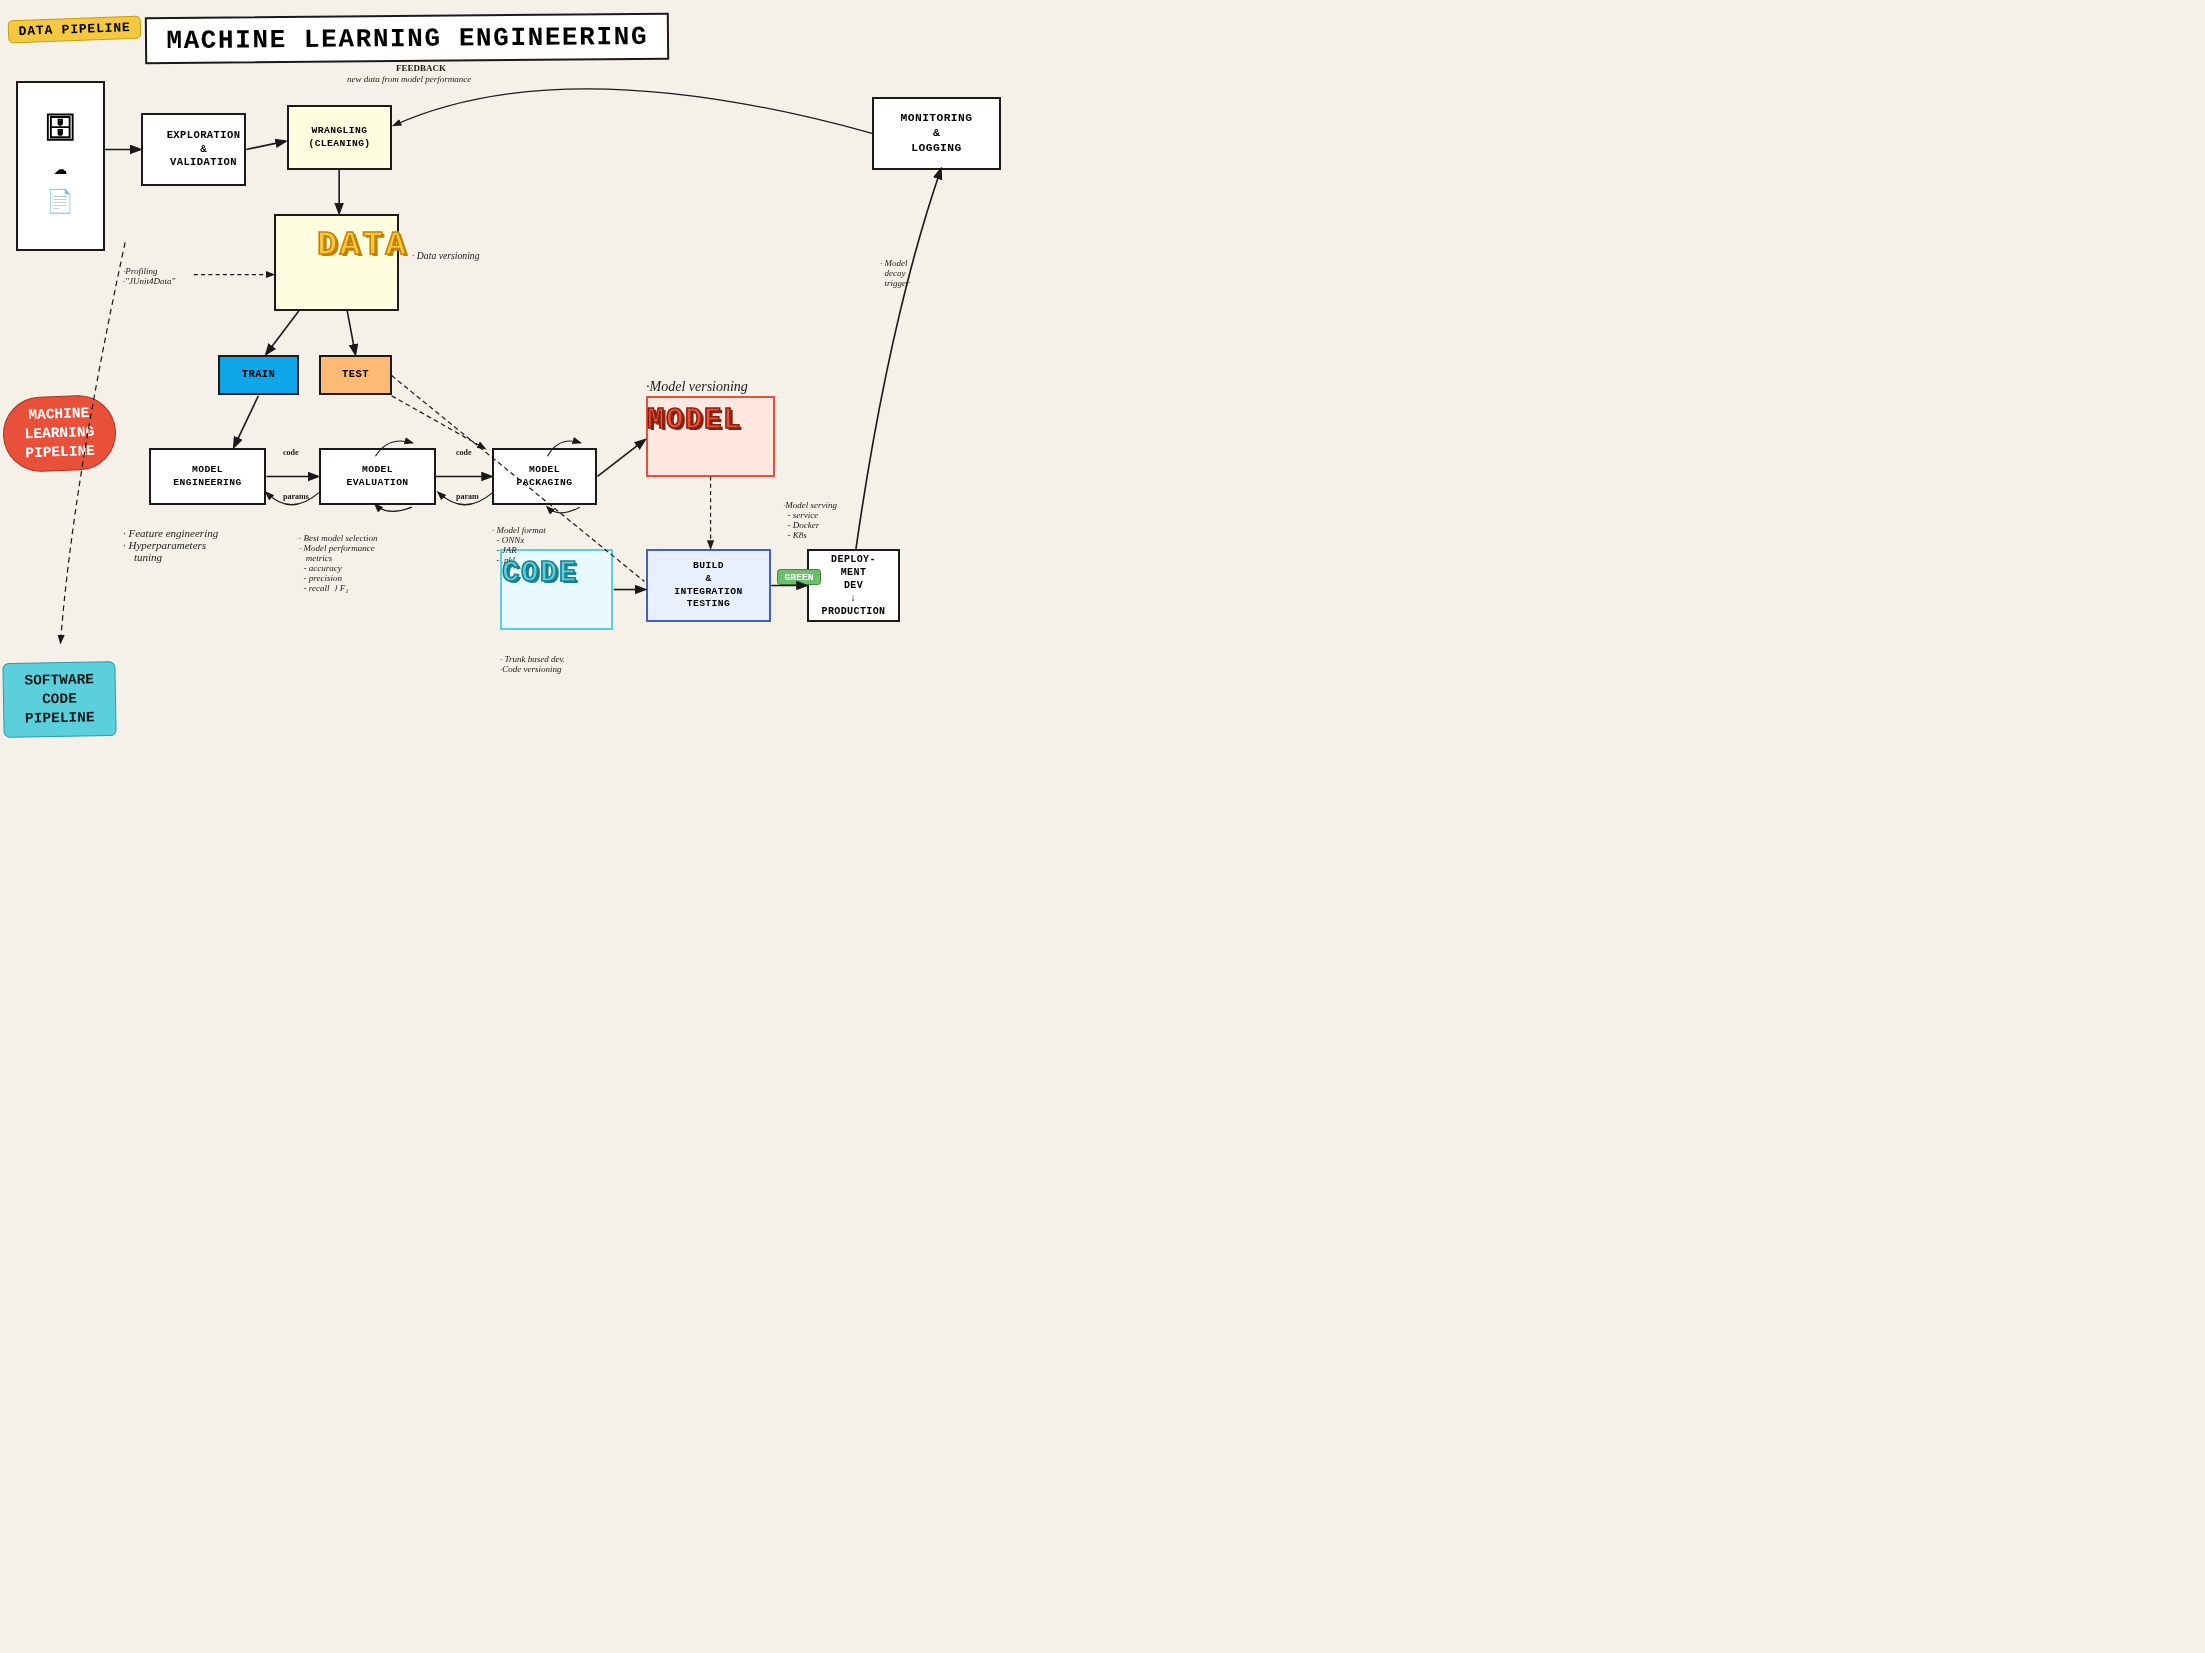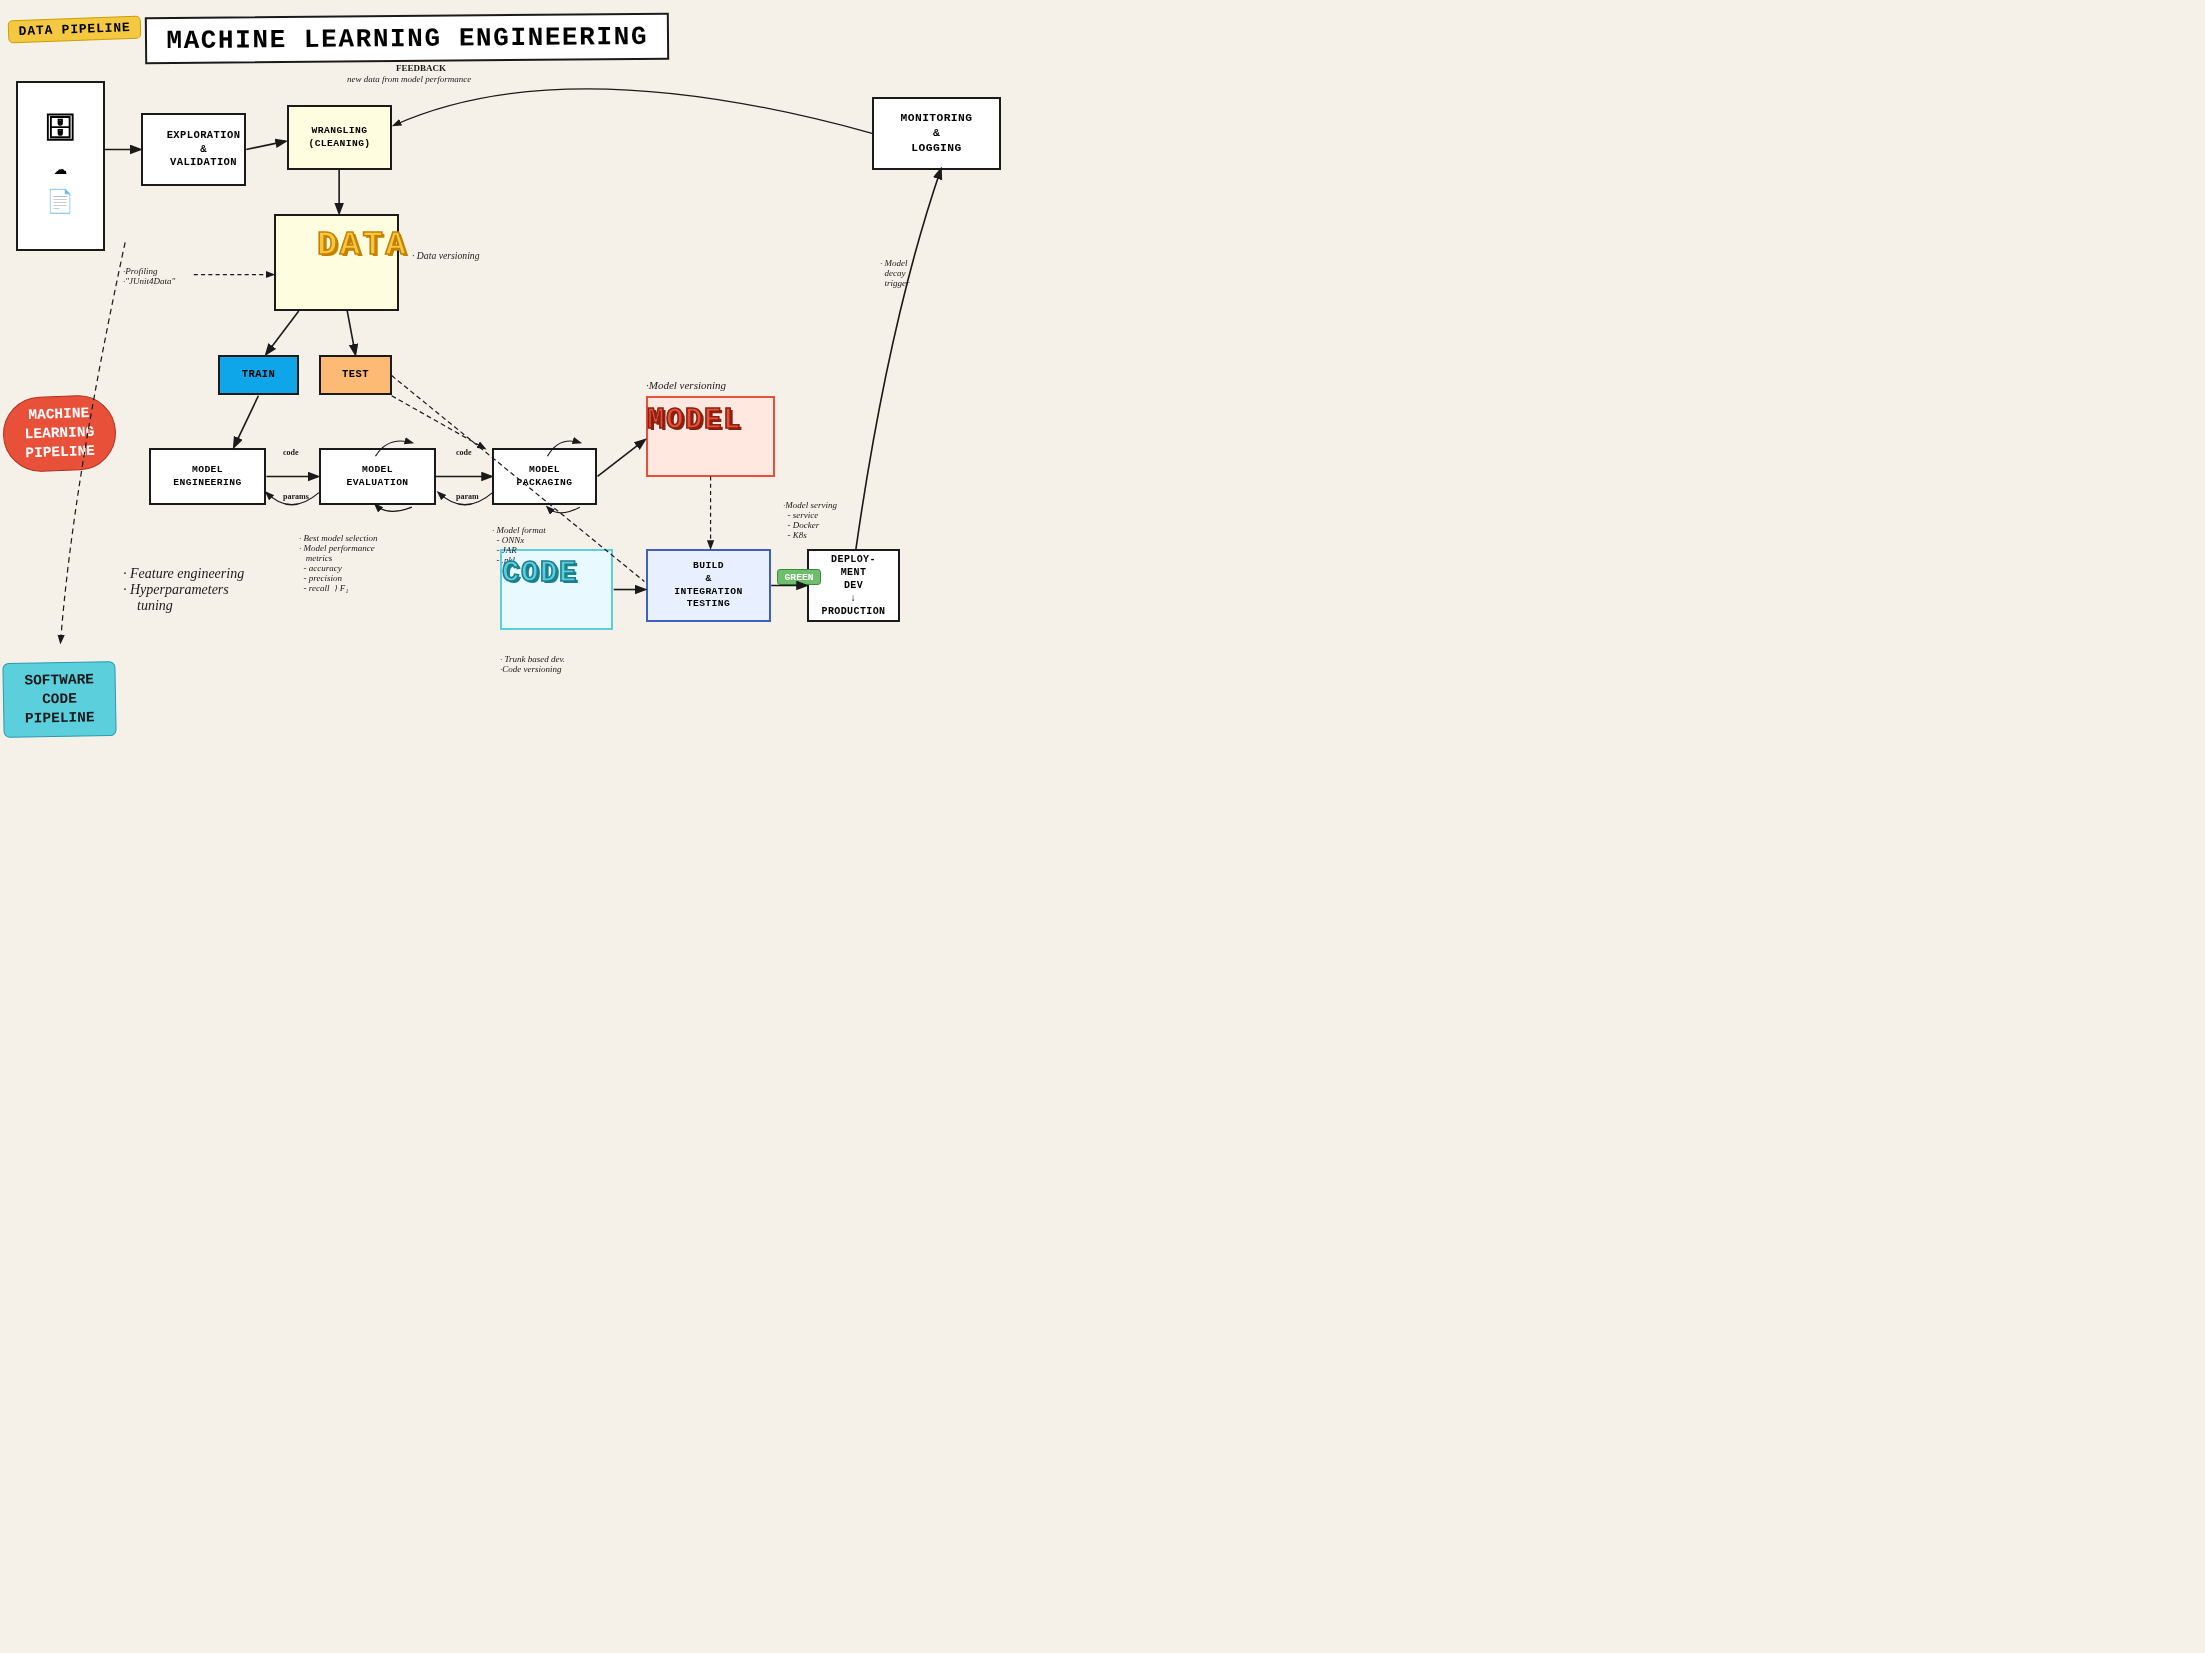"·Model versioning" div.annotation { font-size: 11px -> 14px }
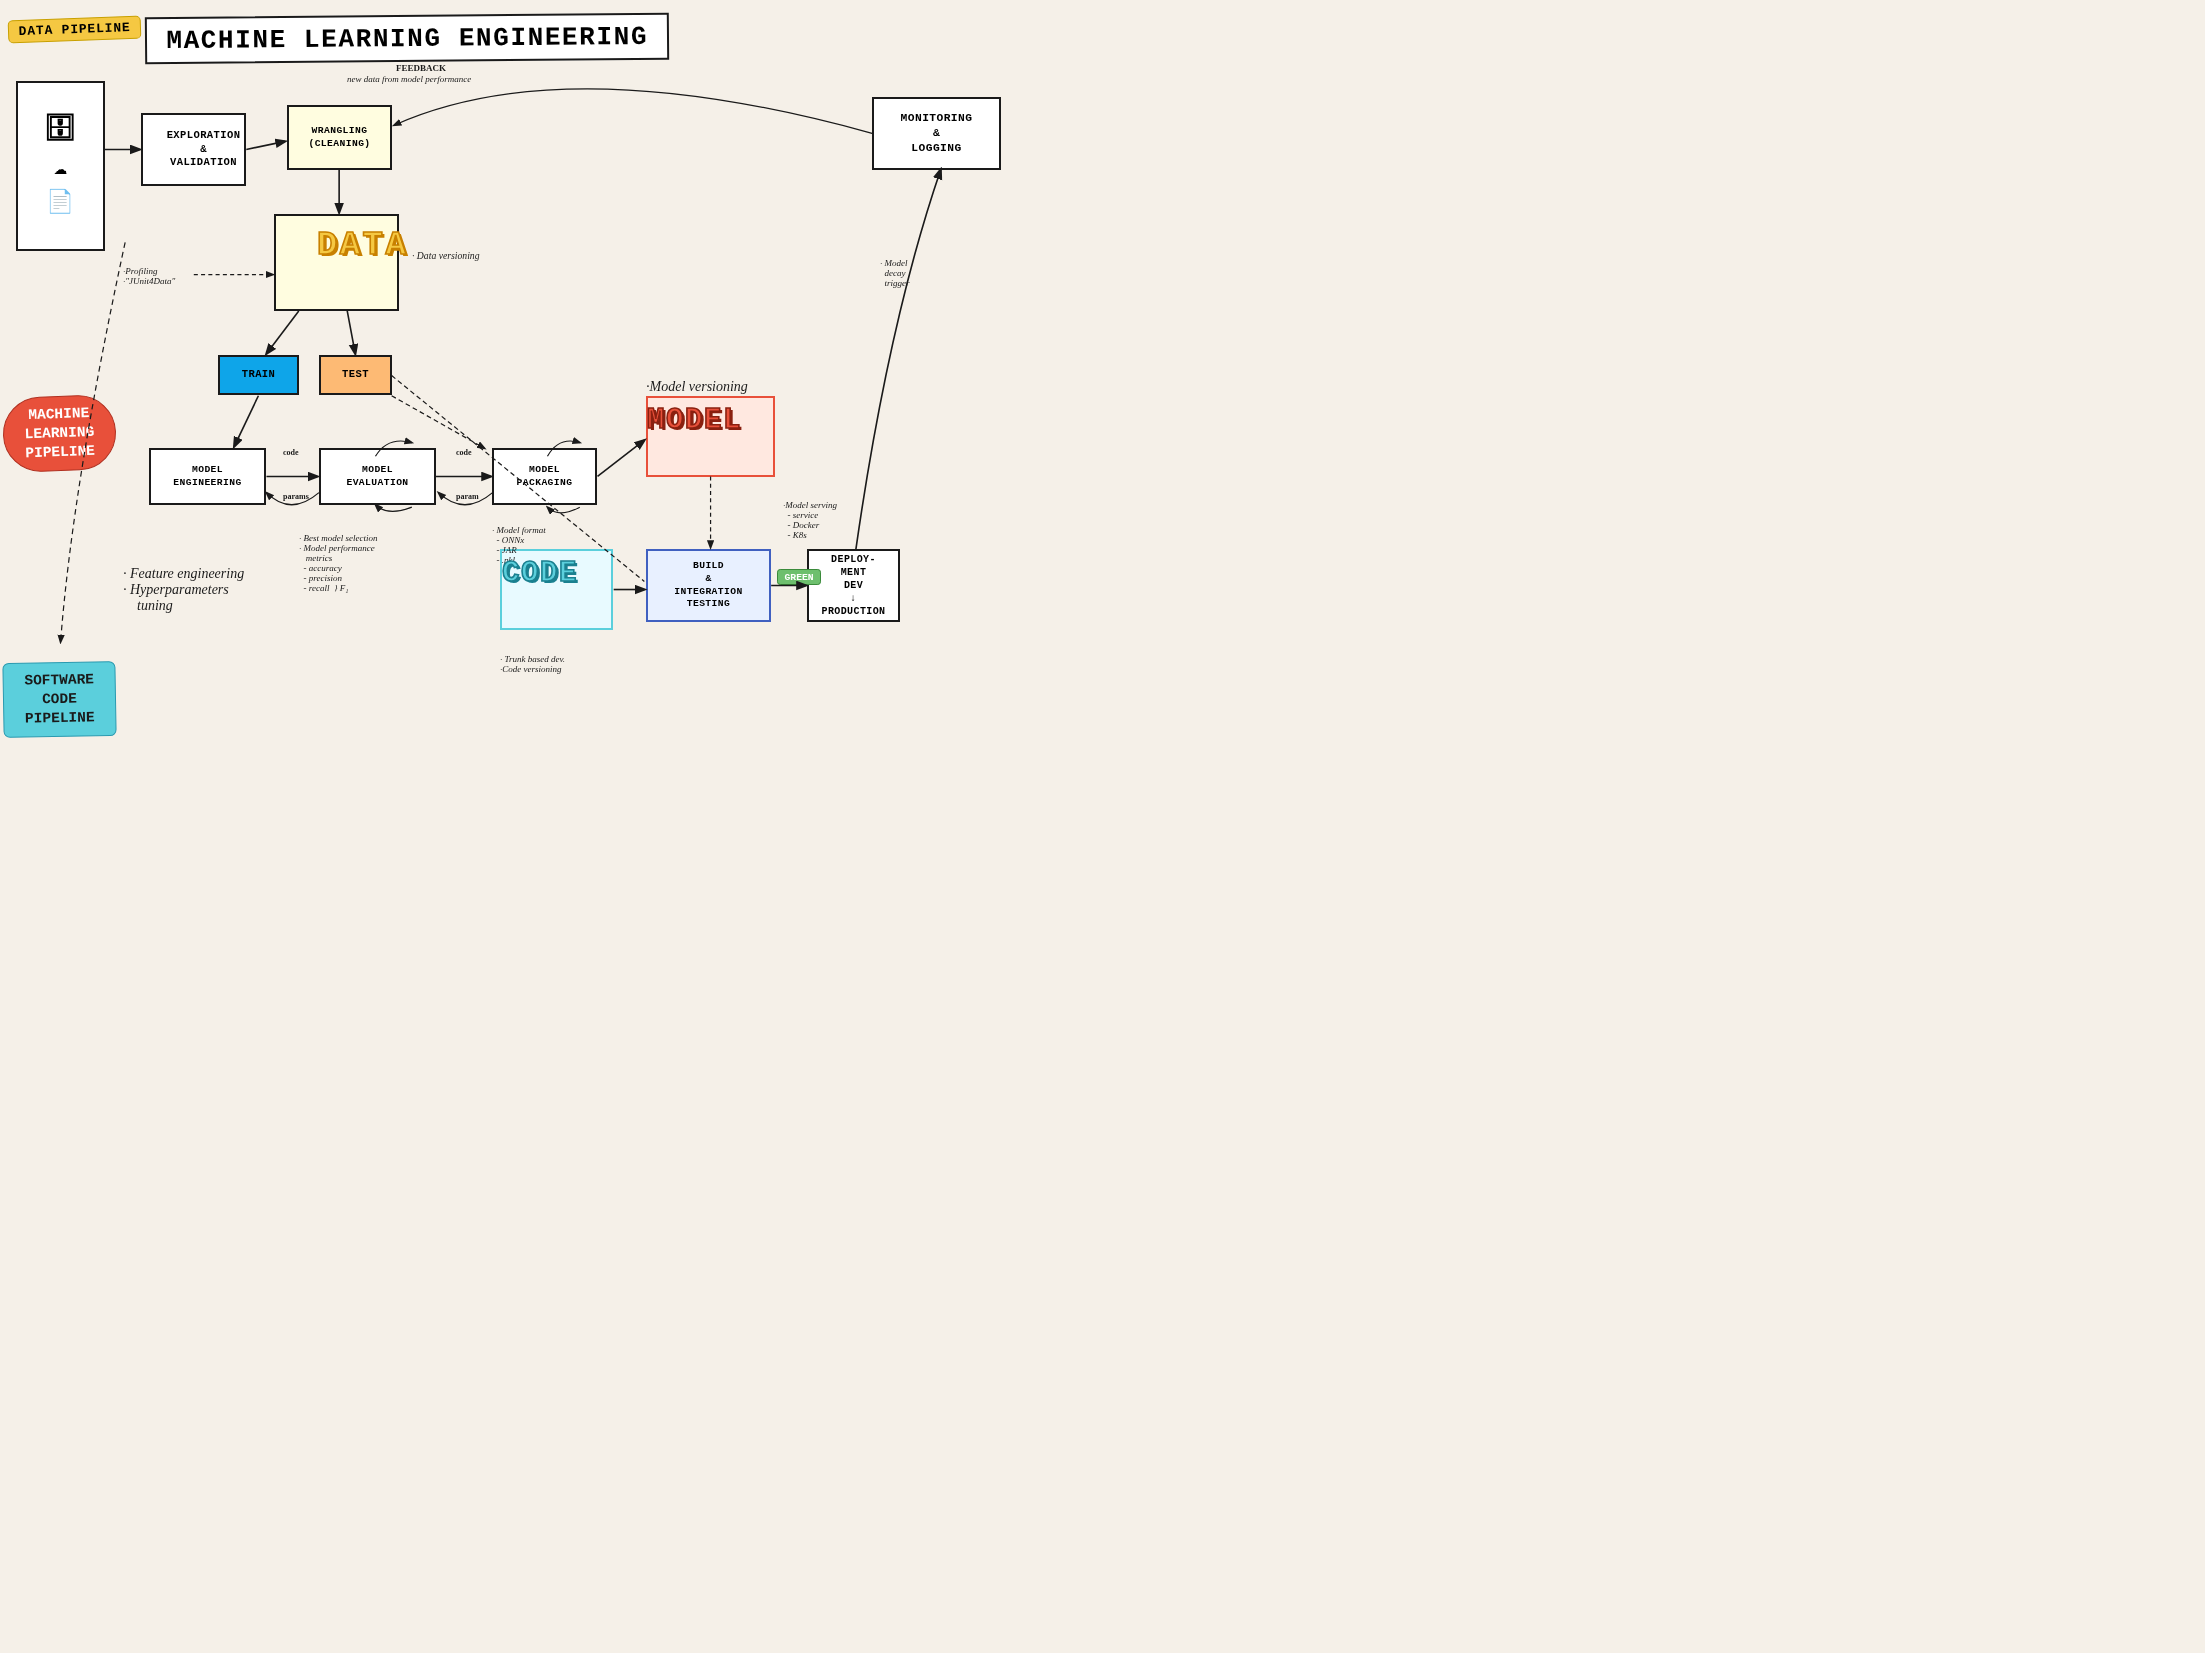"· Feature engineering" div.annotation { font-size: 14px -> 11px; top: 566px -> 527px }
